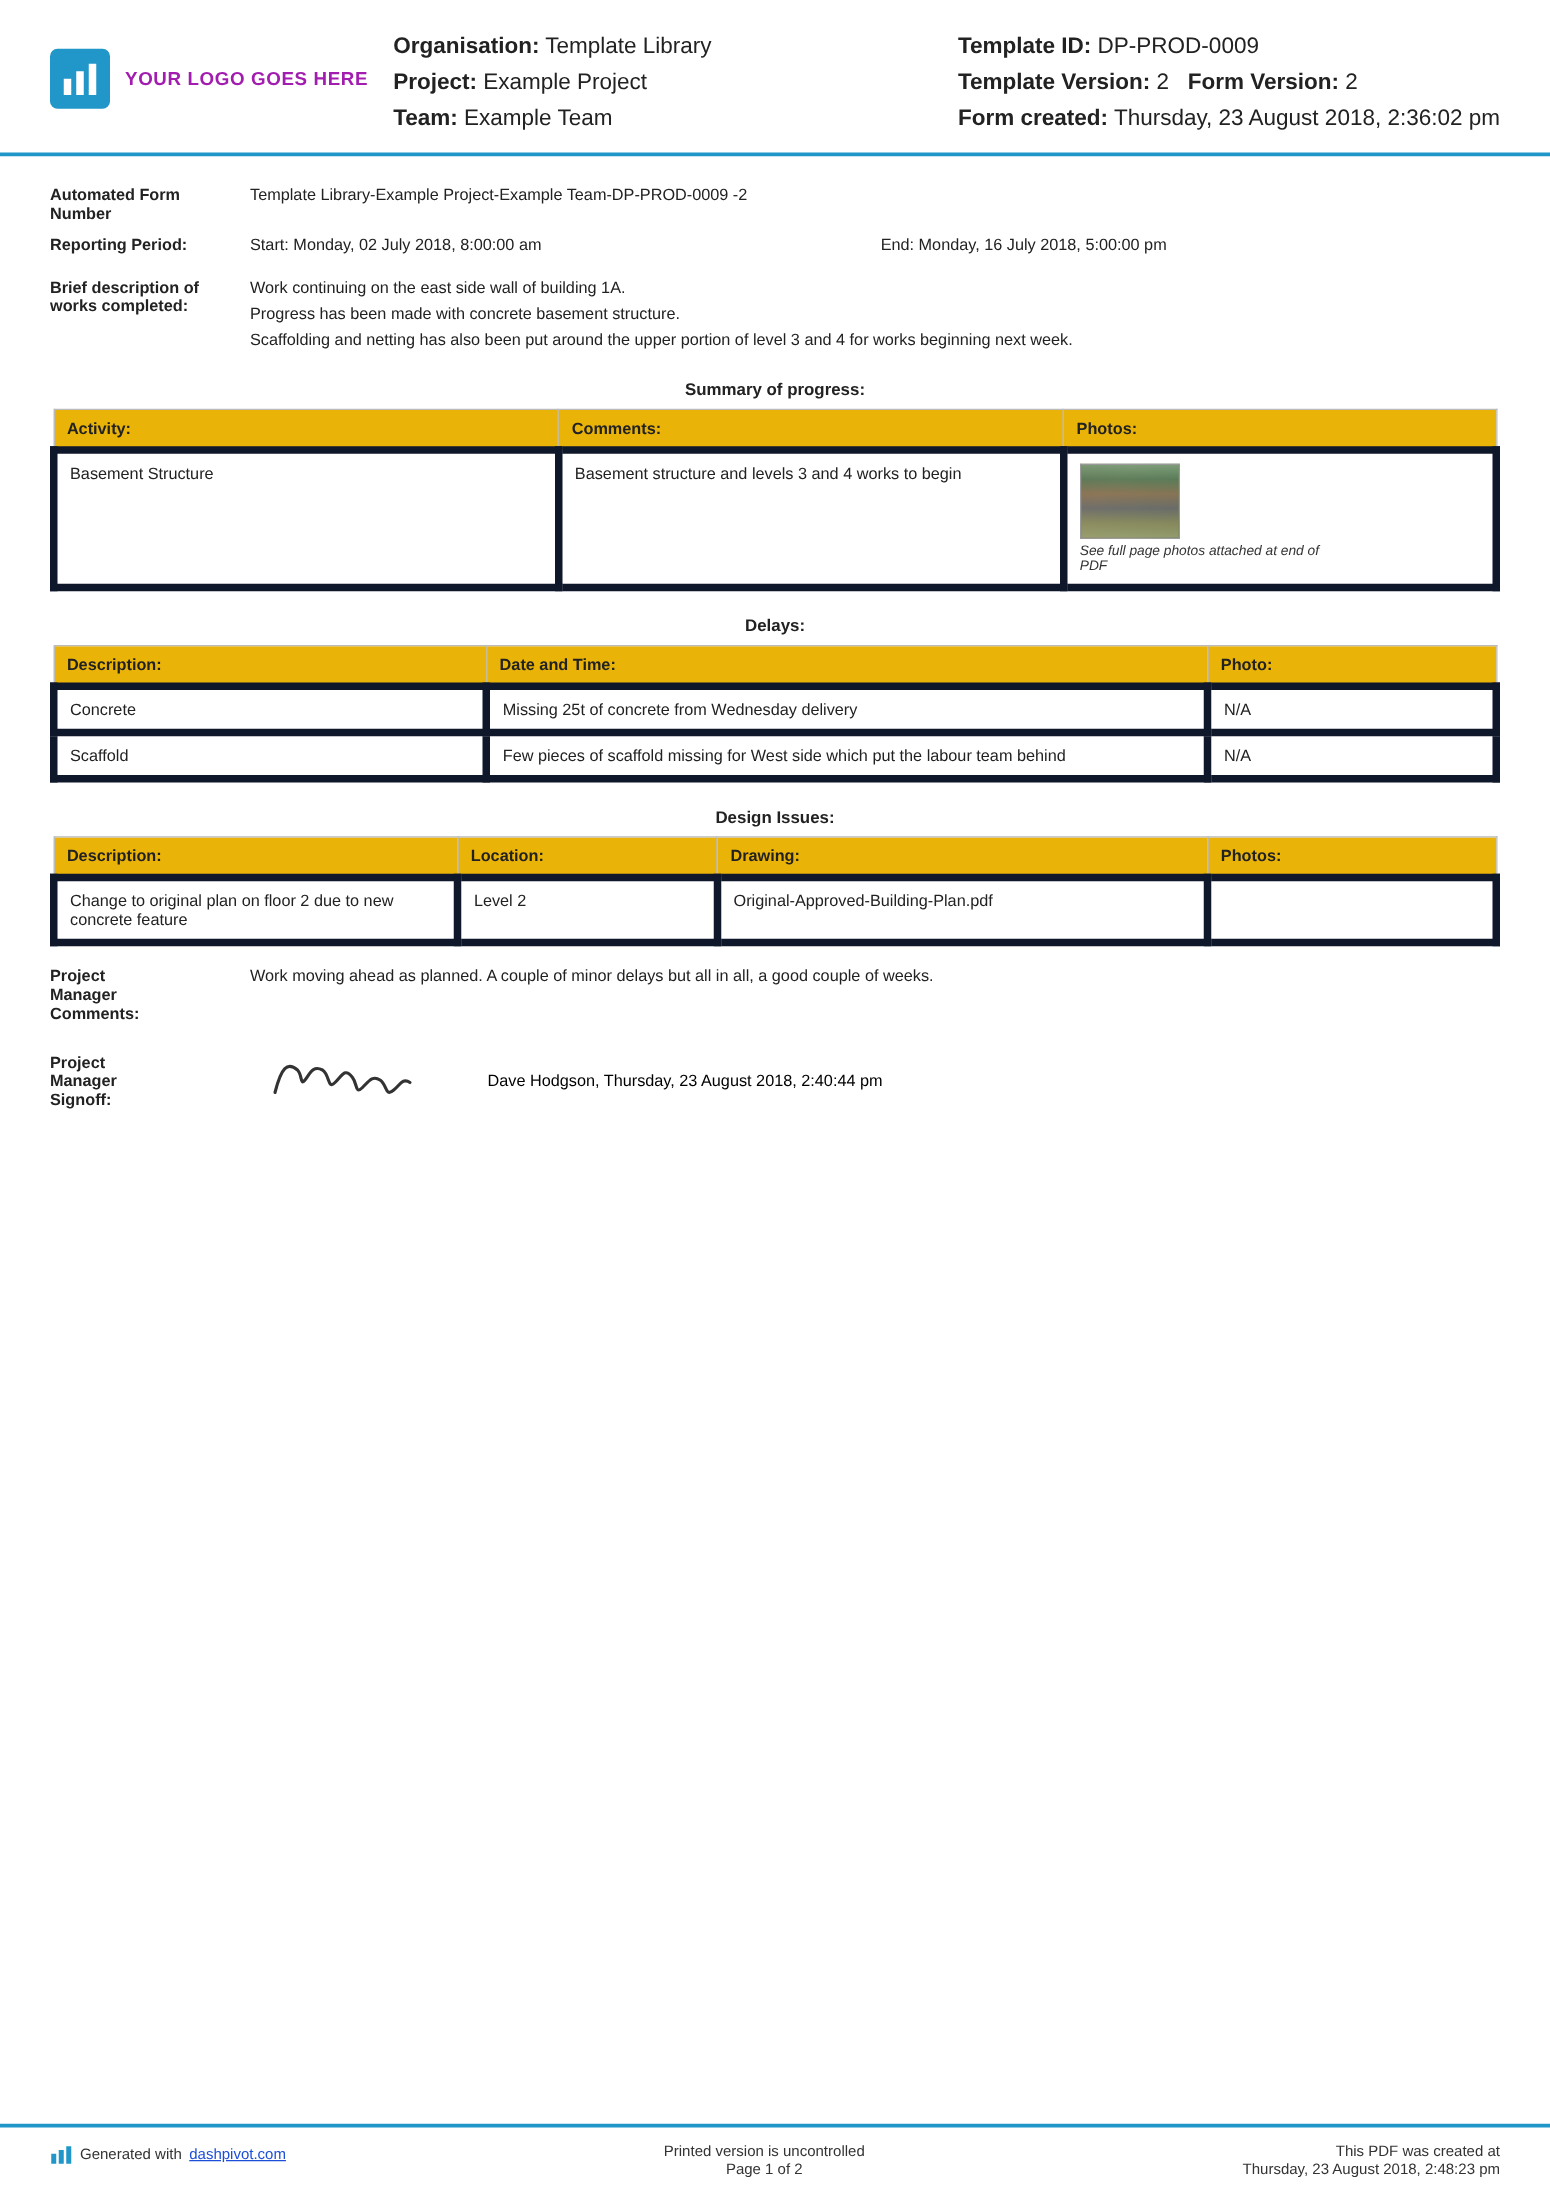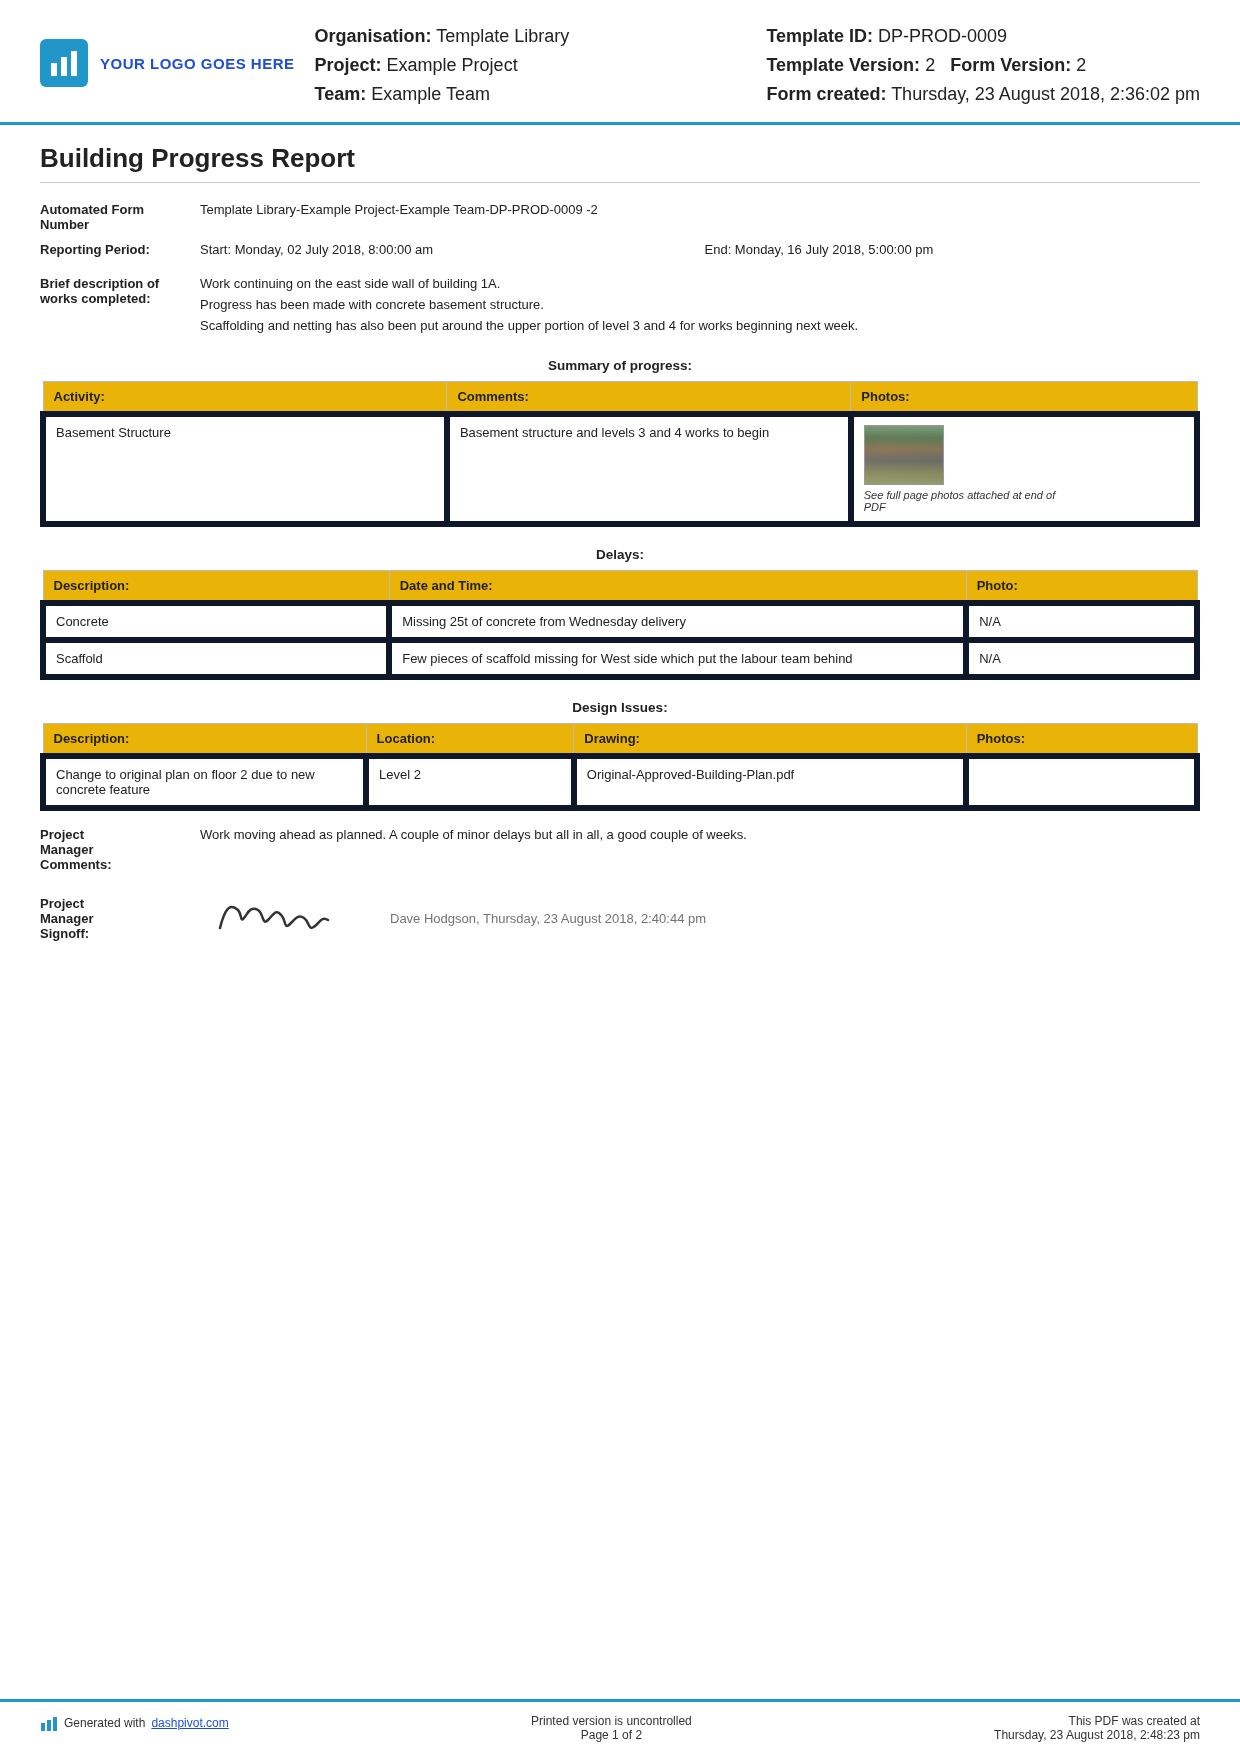"YOUR LOGO GOES HERE" .logo-text { color: #1d4ed8 -> #a21caf }
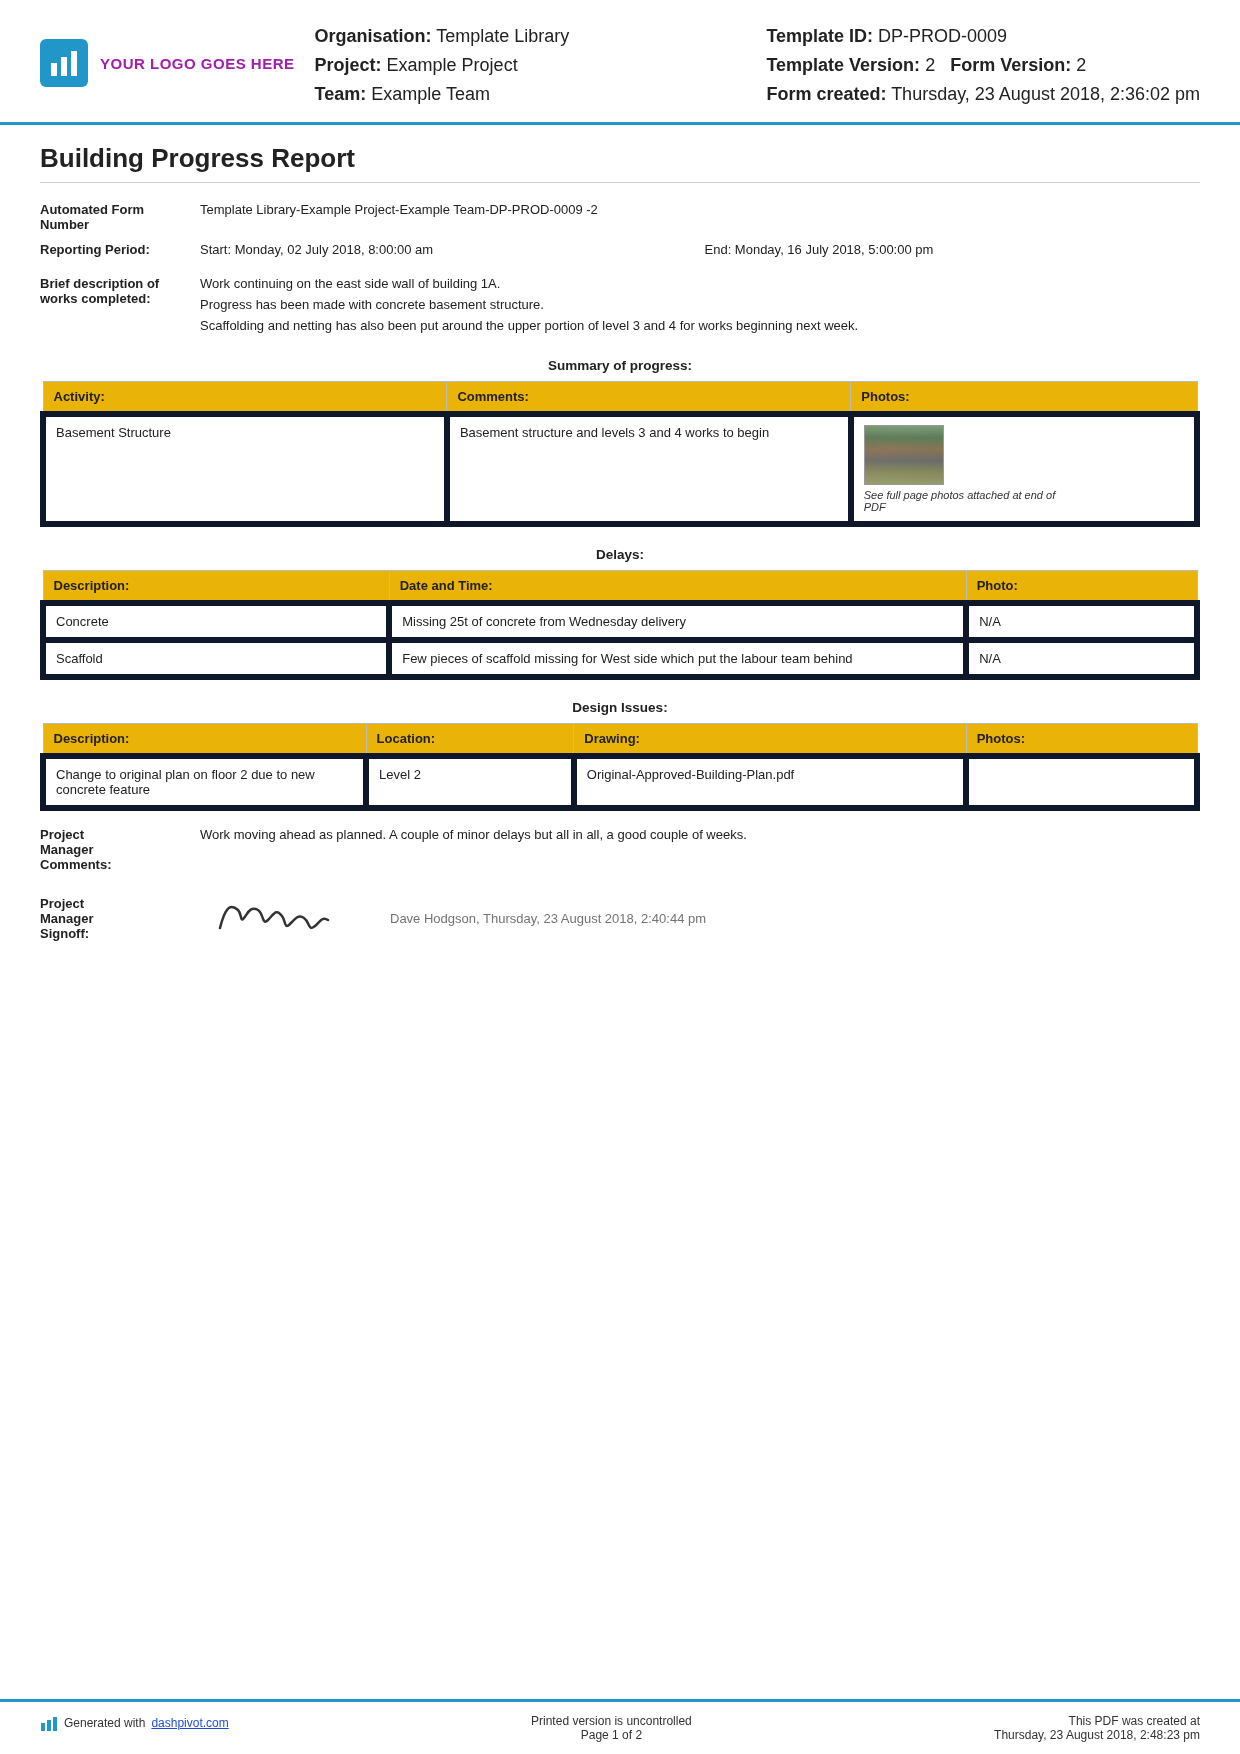"Building Progress Report" div.report-title { html: <div>Building Progress Report</div> -> none }
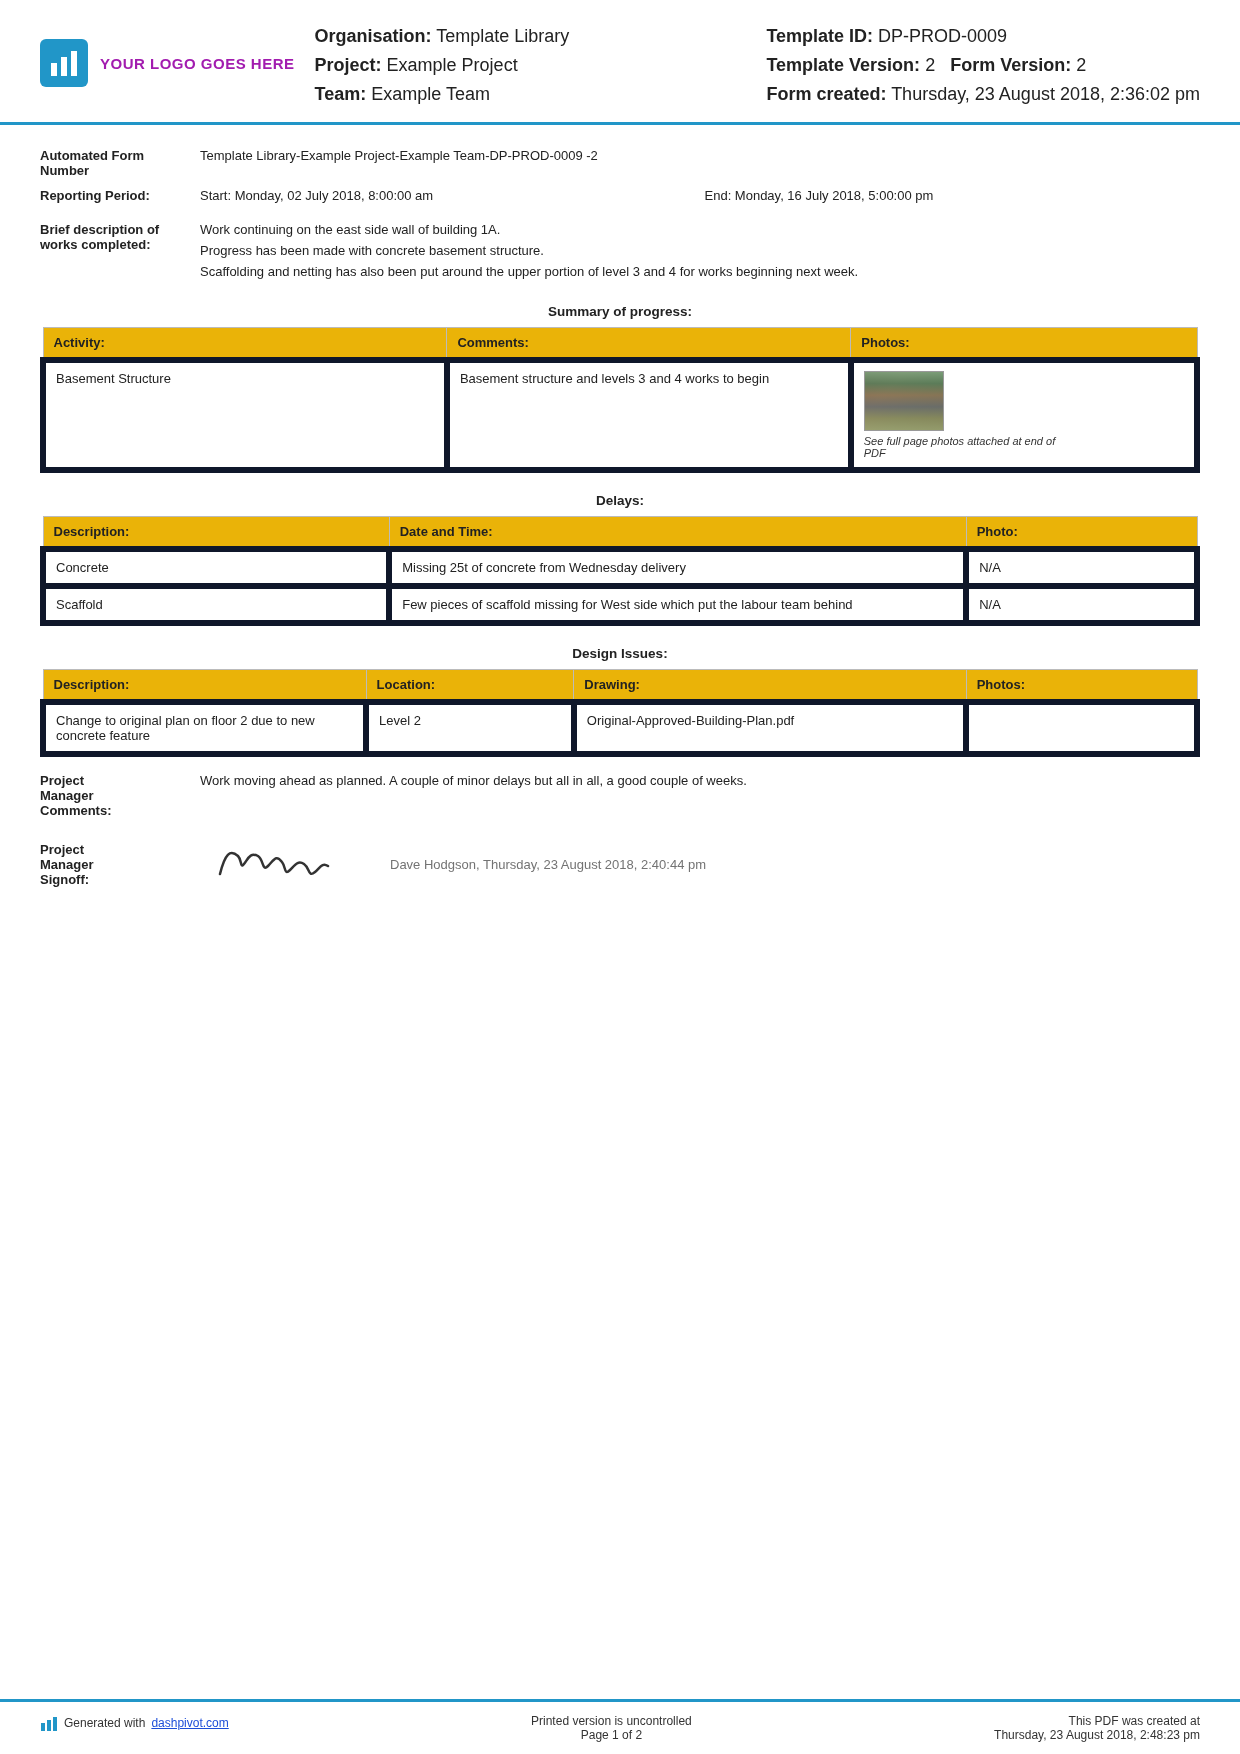"Dave Hodgson, Thursday, 23 August" .signature-text { color: #737373 -> #000000 }
